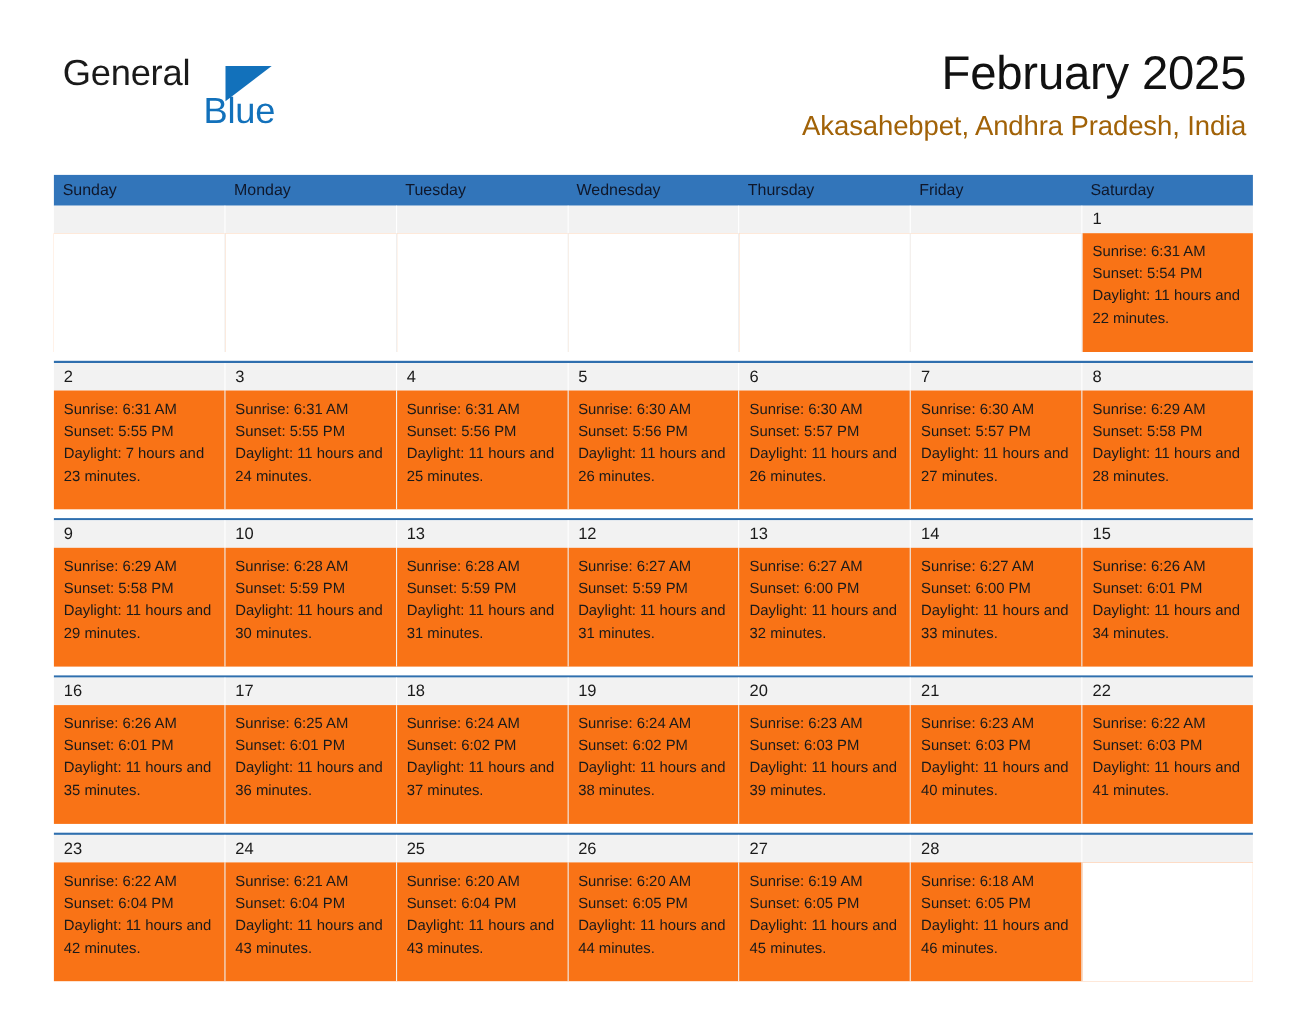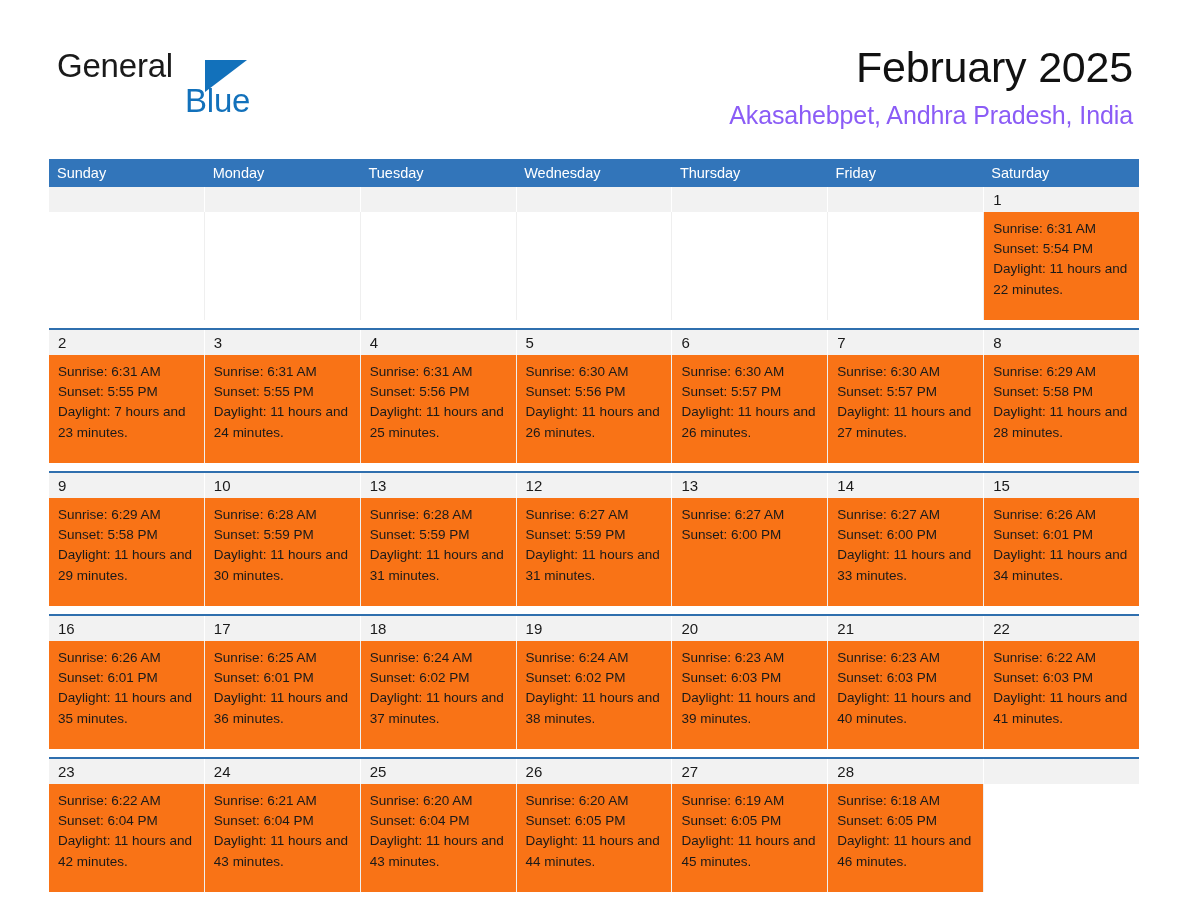"Akasahebpet, Andhra Pradesh, India" .cal-subtitle { color: #8b5cf6 -> #a16207 }
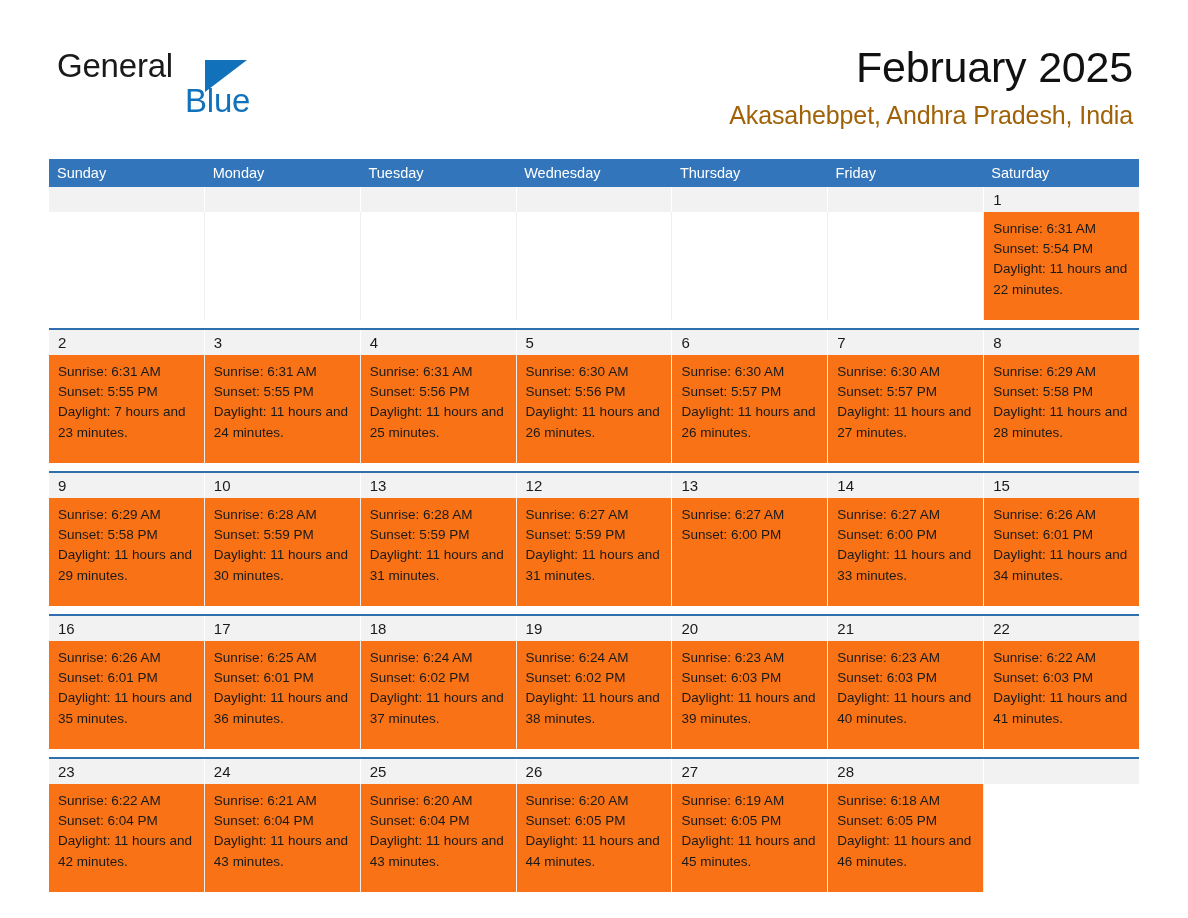"Sunday" .weekday { color: #ffffff -> #0f172a }
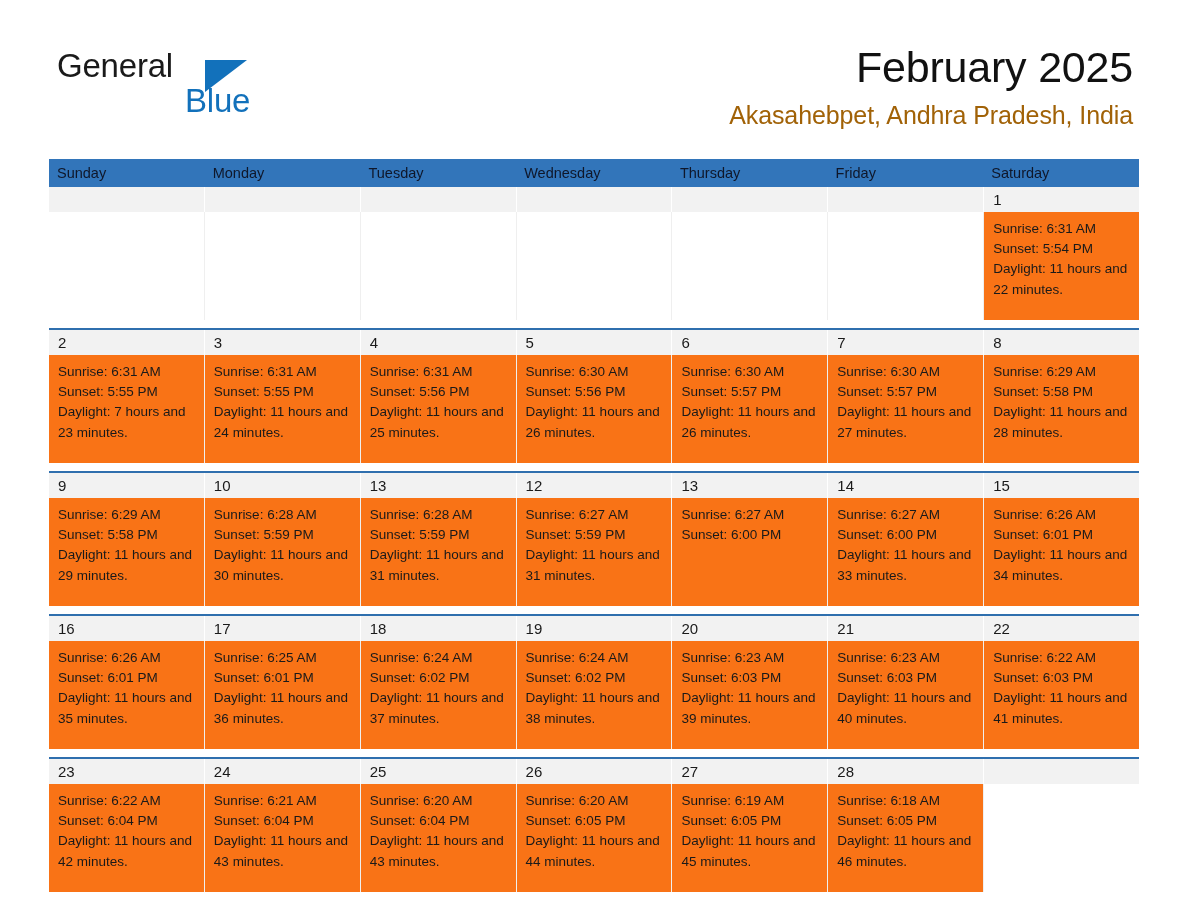"Daylight: 11 hours and 32" span.line { html: none -> <span>Daylight: 11 hours and 32 minutes.</span> }
